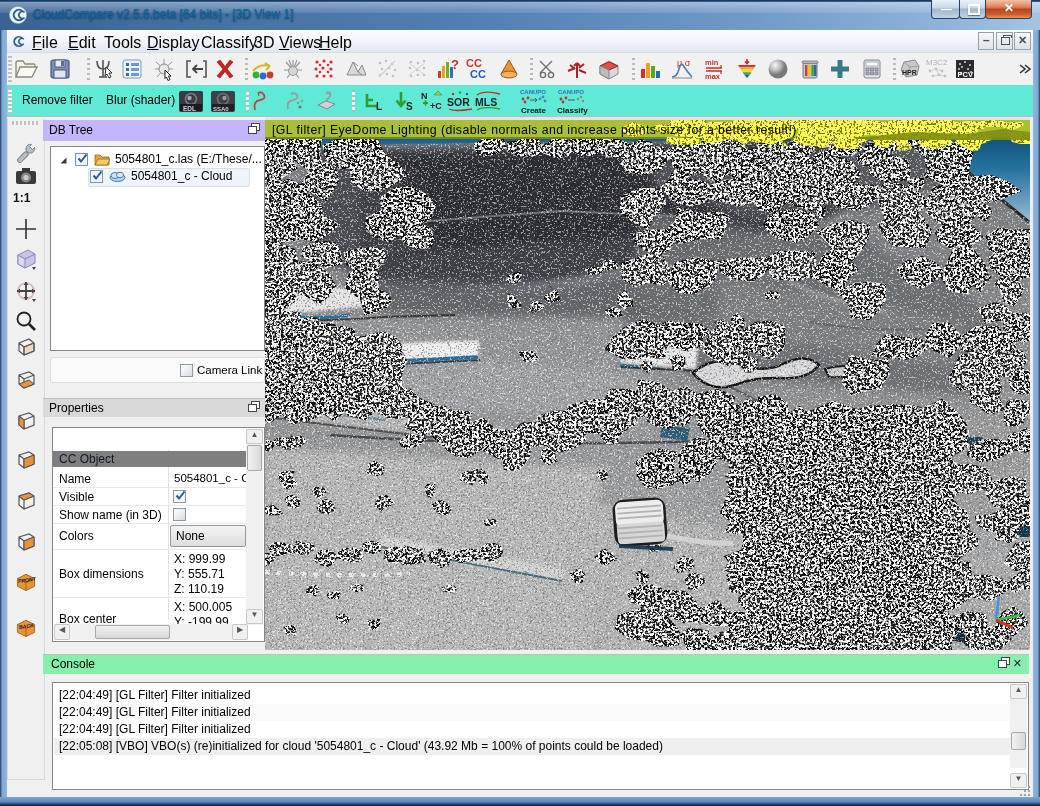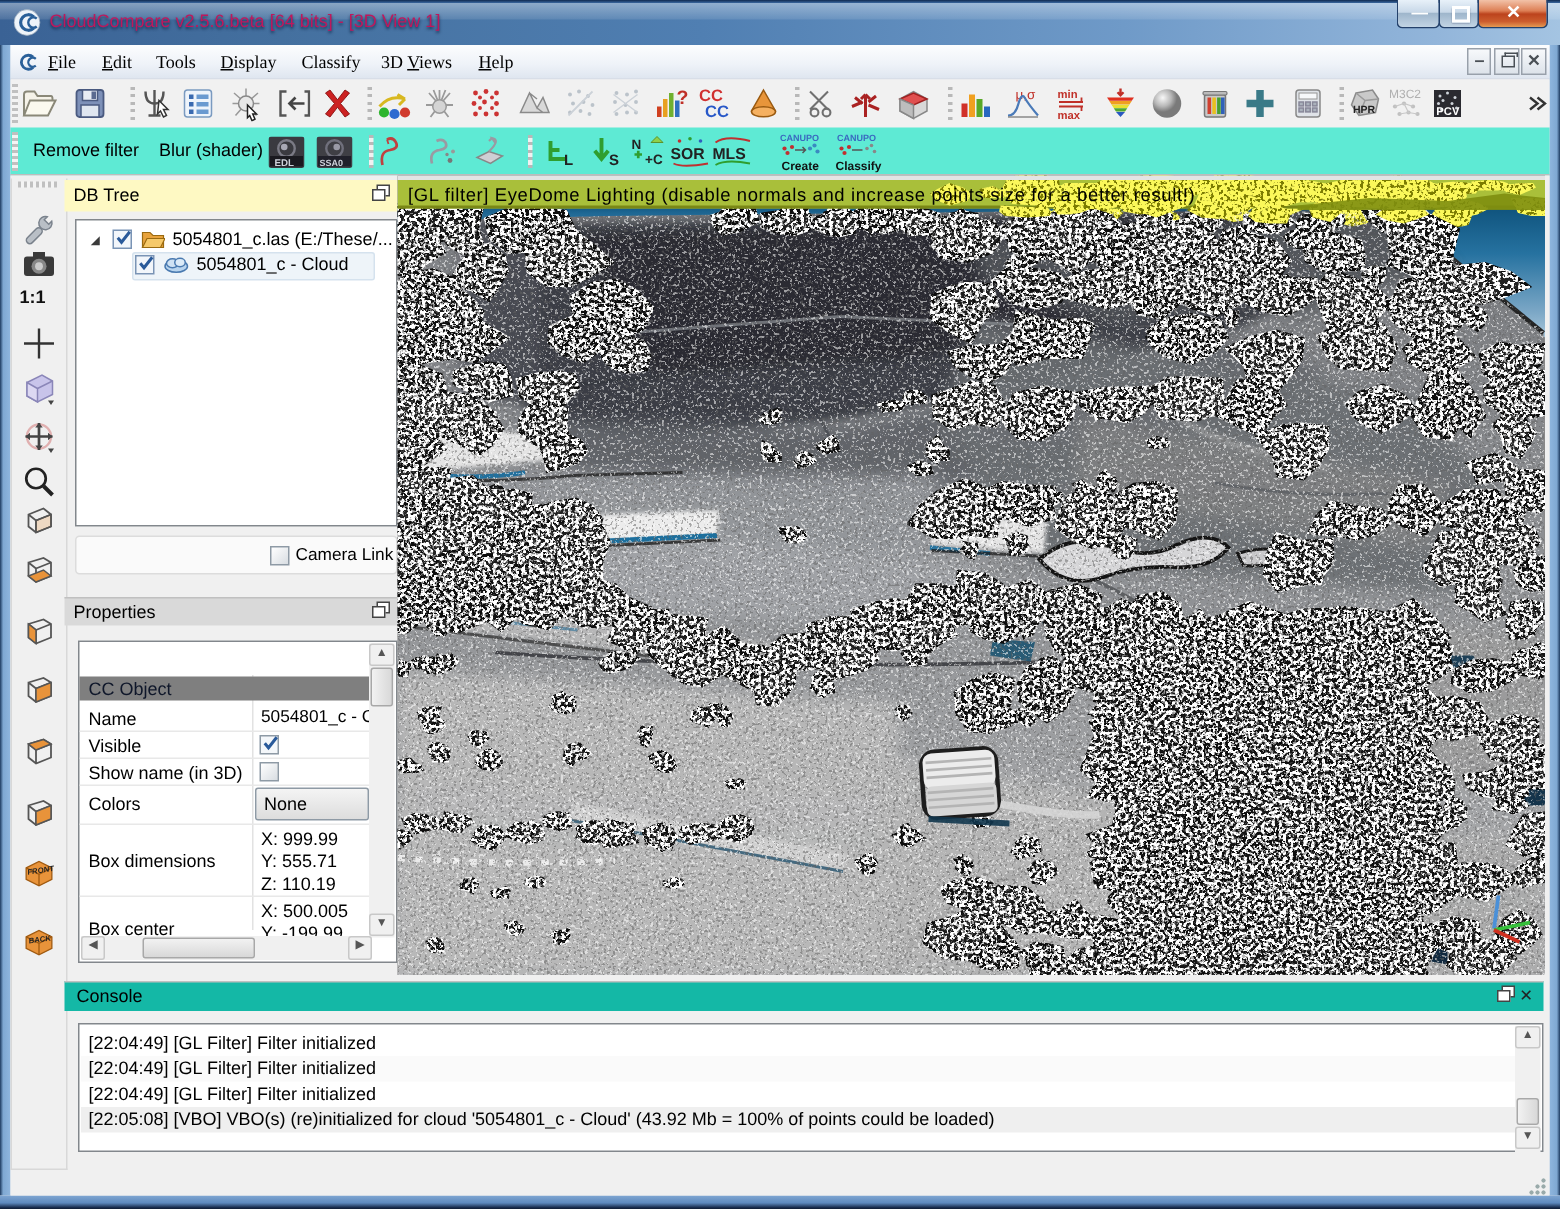"CloudCompare v2.5.6.beta [64 bits] -" #titletext { color: #be185d -> #0369a1 }
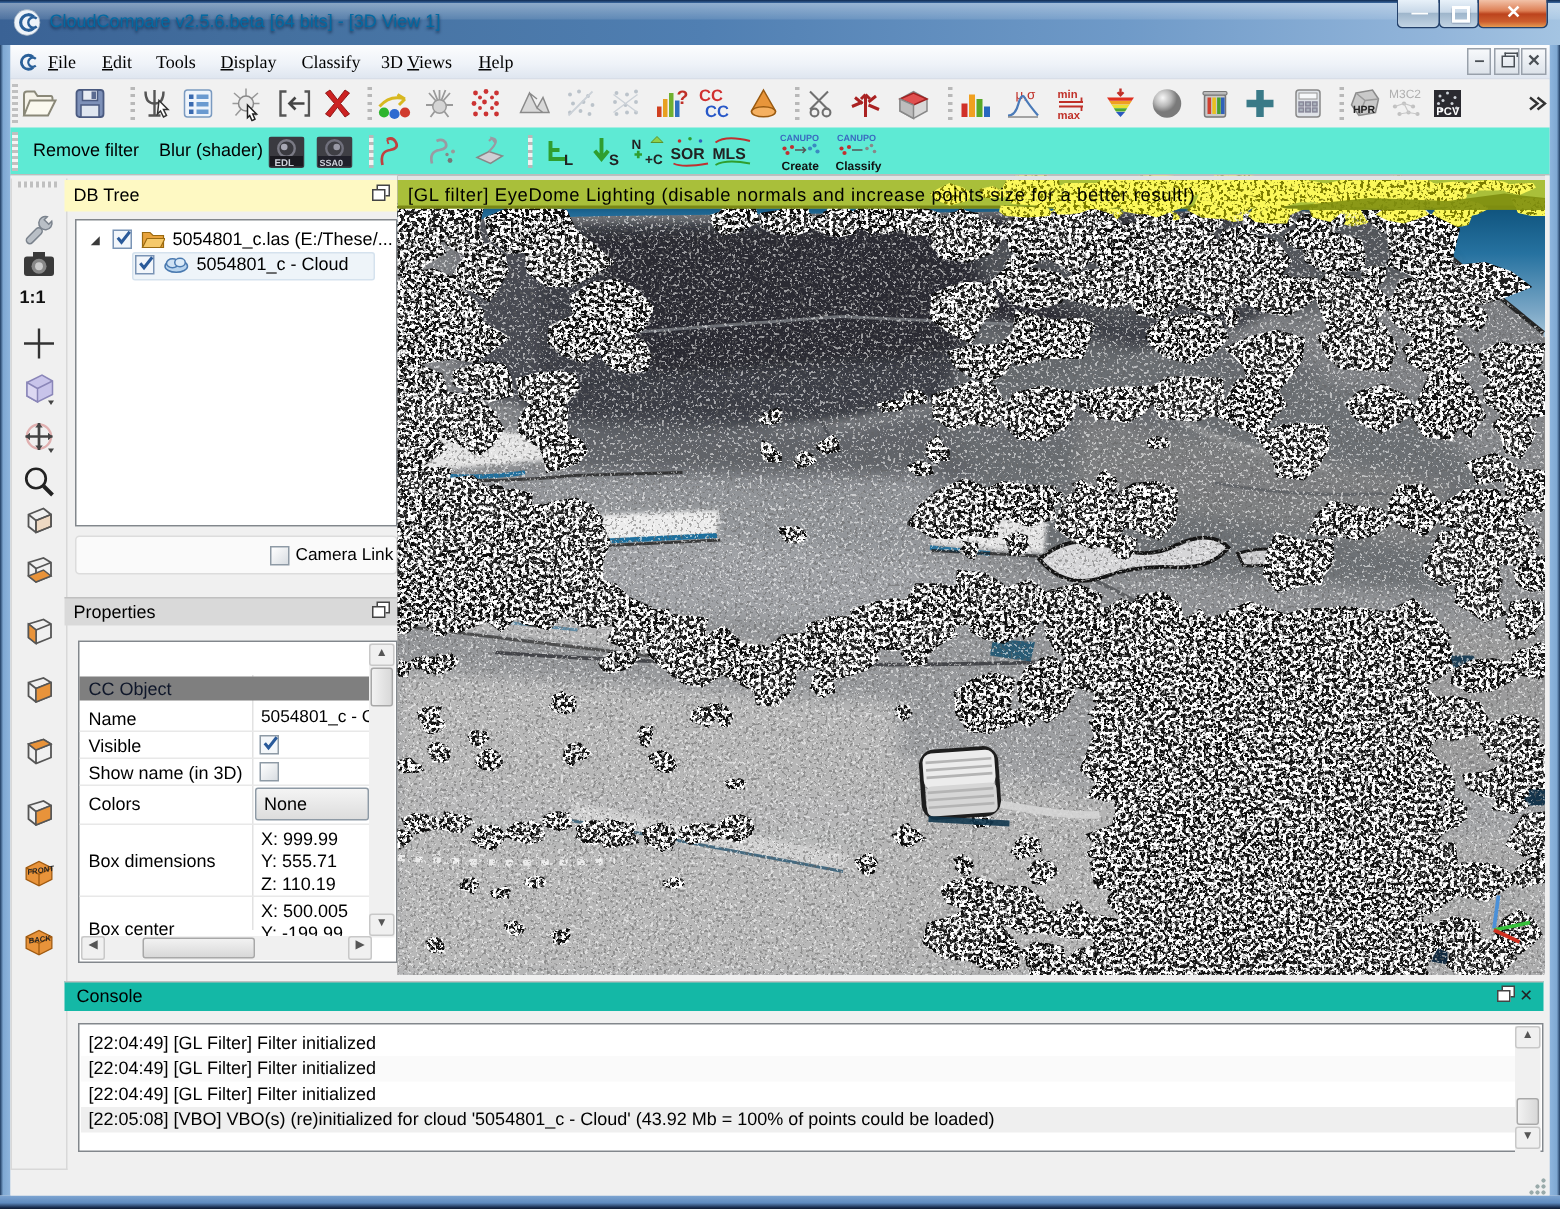"File" .menu { font-family: Liberation Serif, serif -> none; font-size: 12px -> 16px }
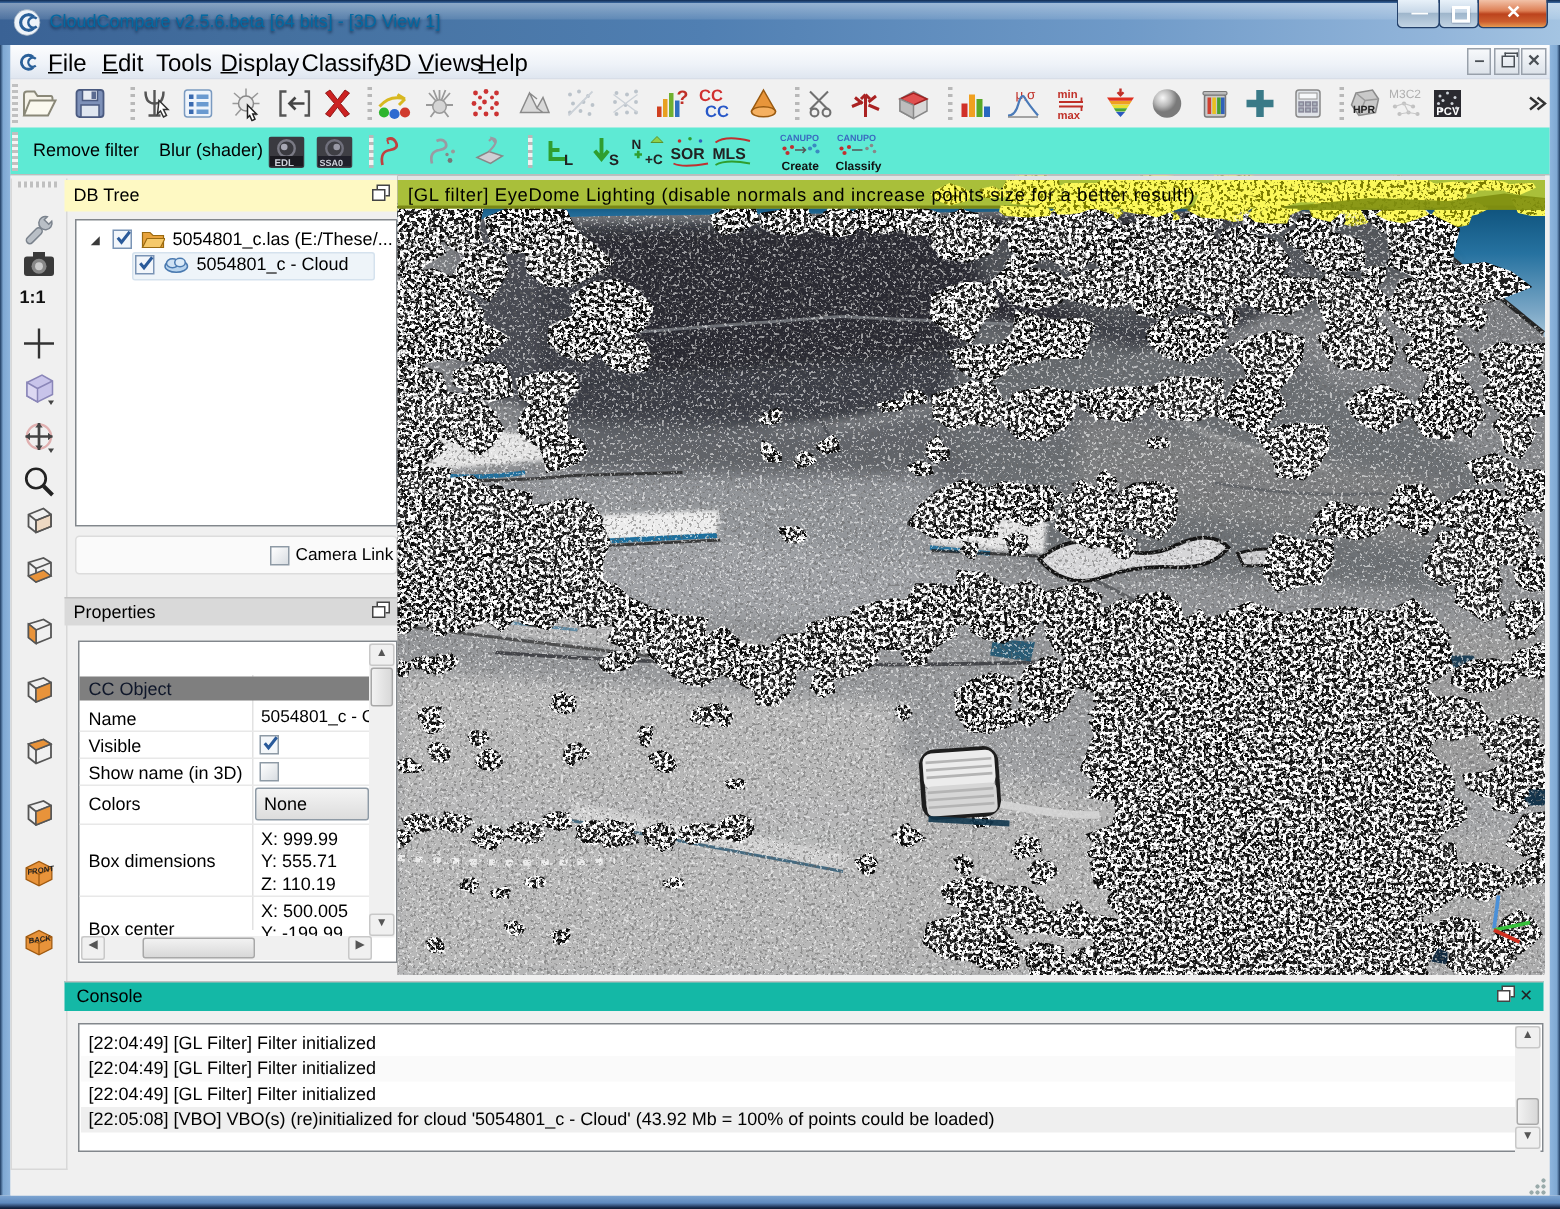"DB Tree" #dbtitle { background: #fef9c3 -> #c4b5fd }
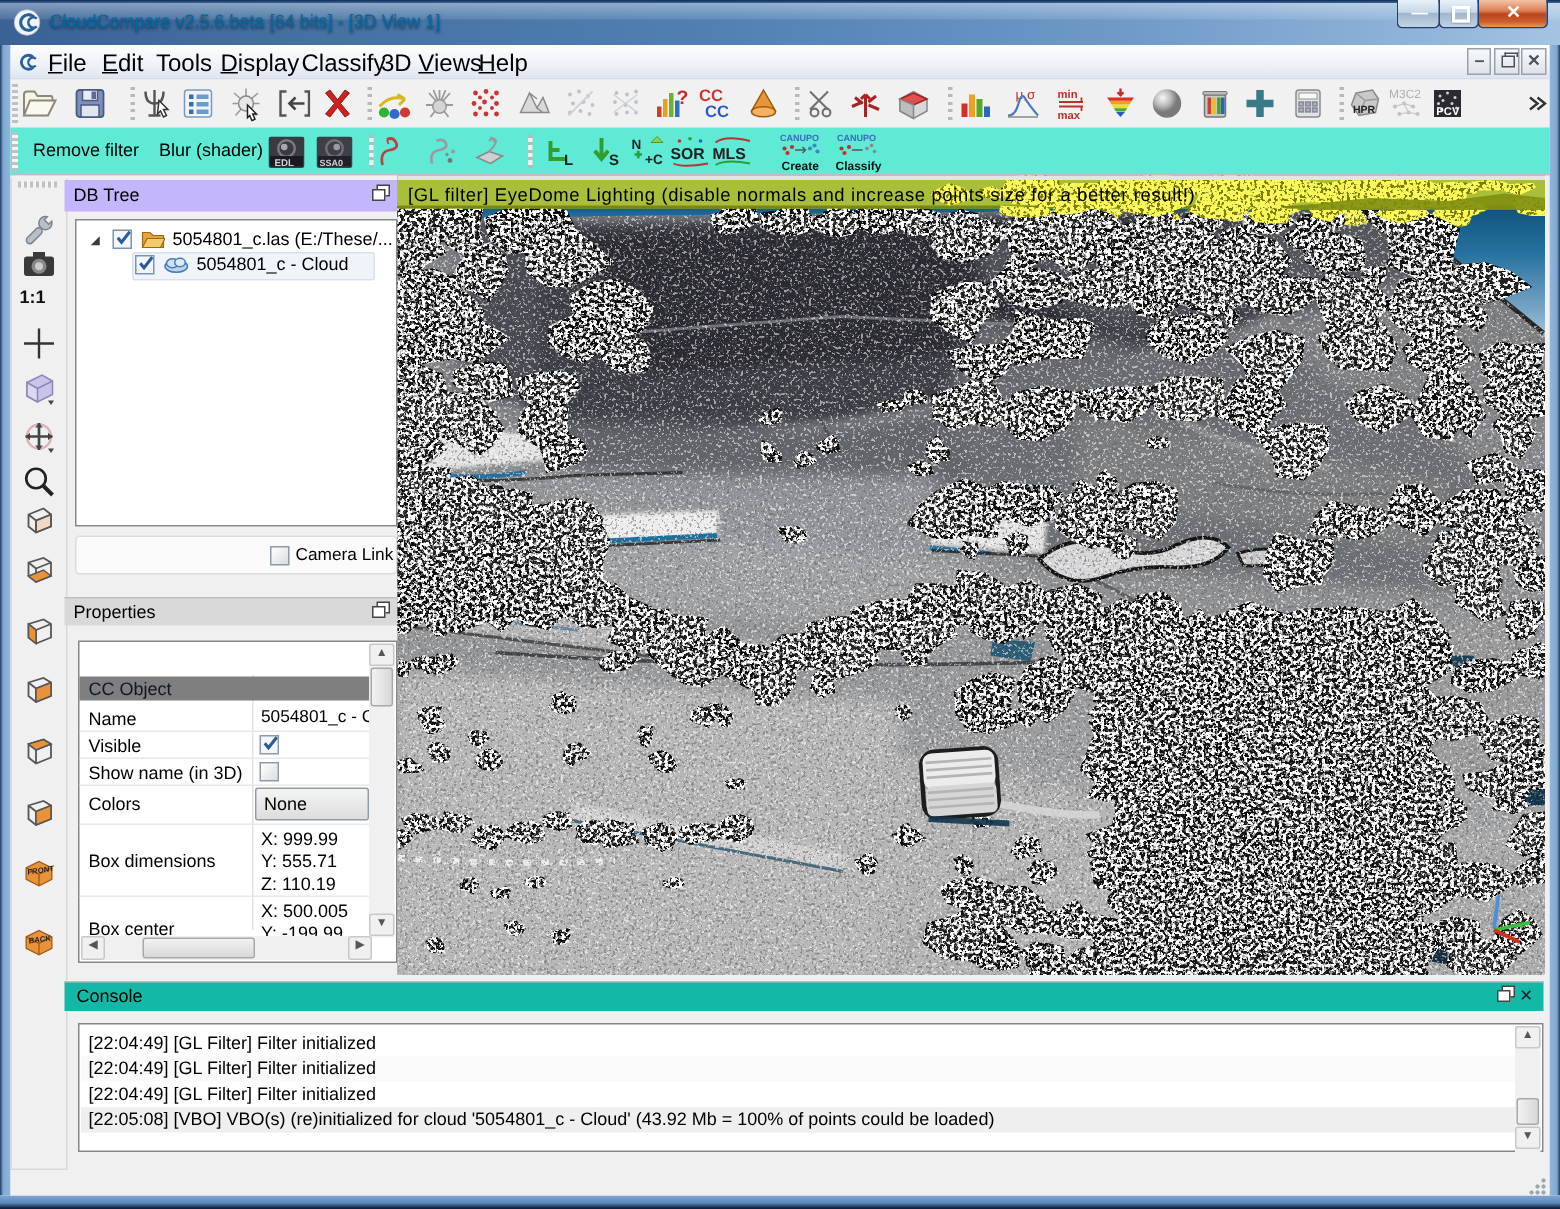"Console" #contitle { background: #14b8a6 -> #86efac }
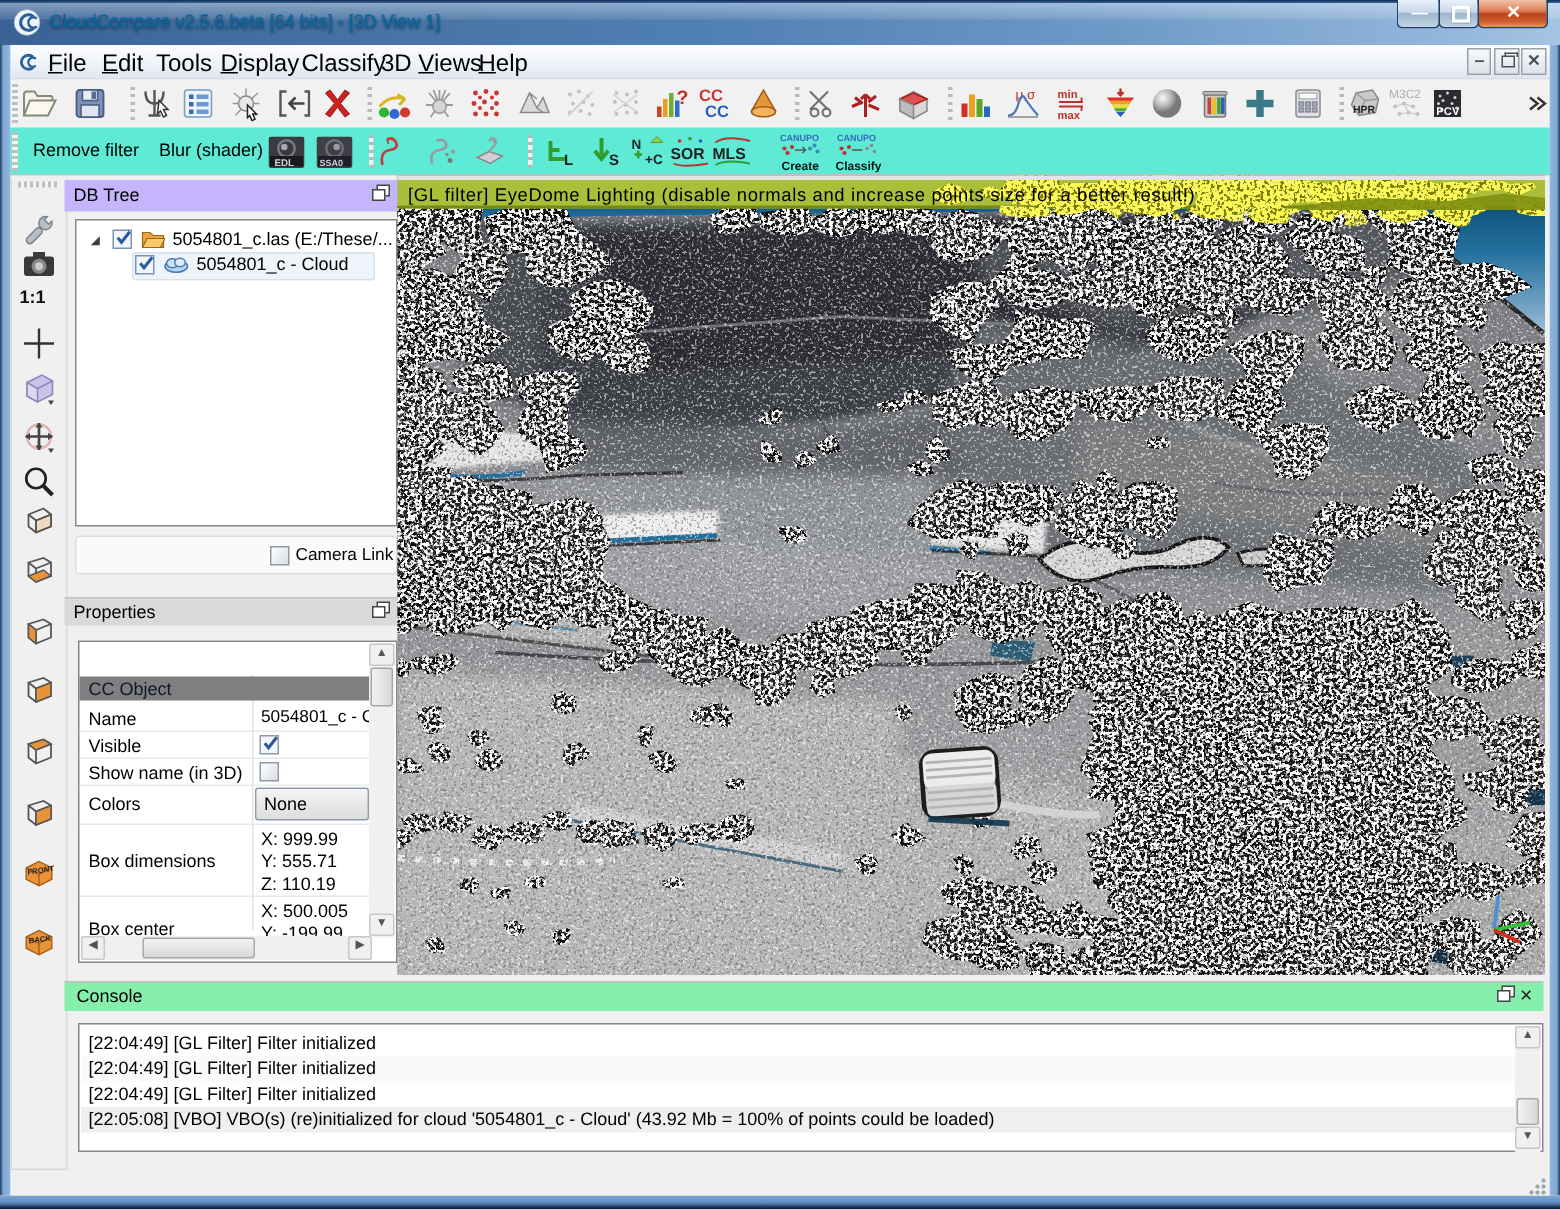"[22:04:49] [GL Filter] Filter" #conbox { height: 86px -> 108px }
